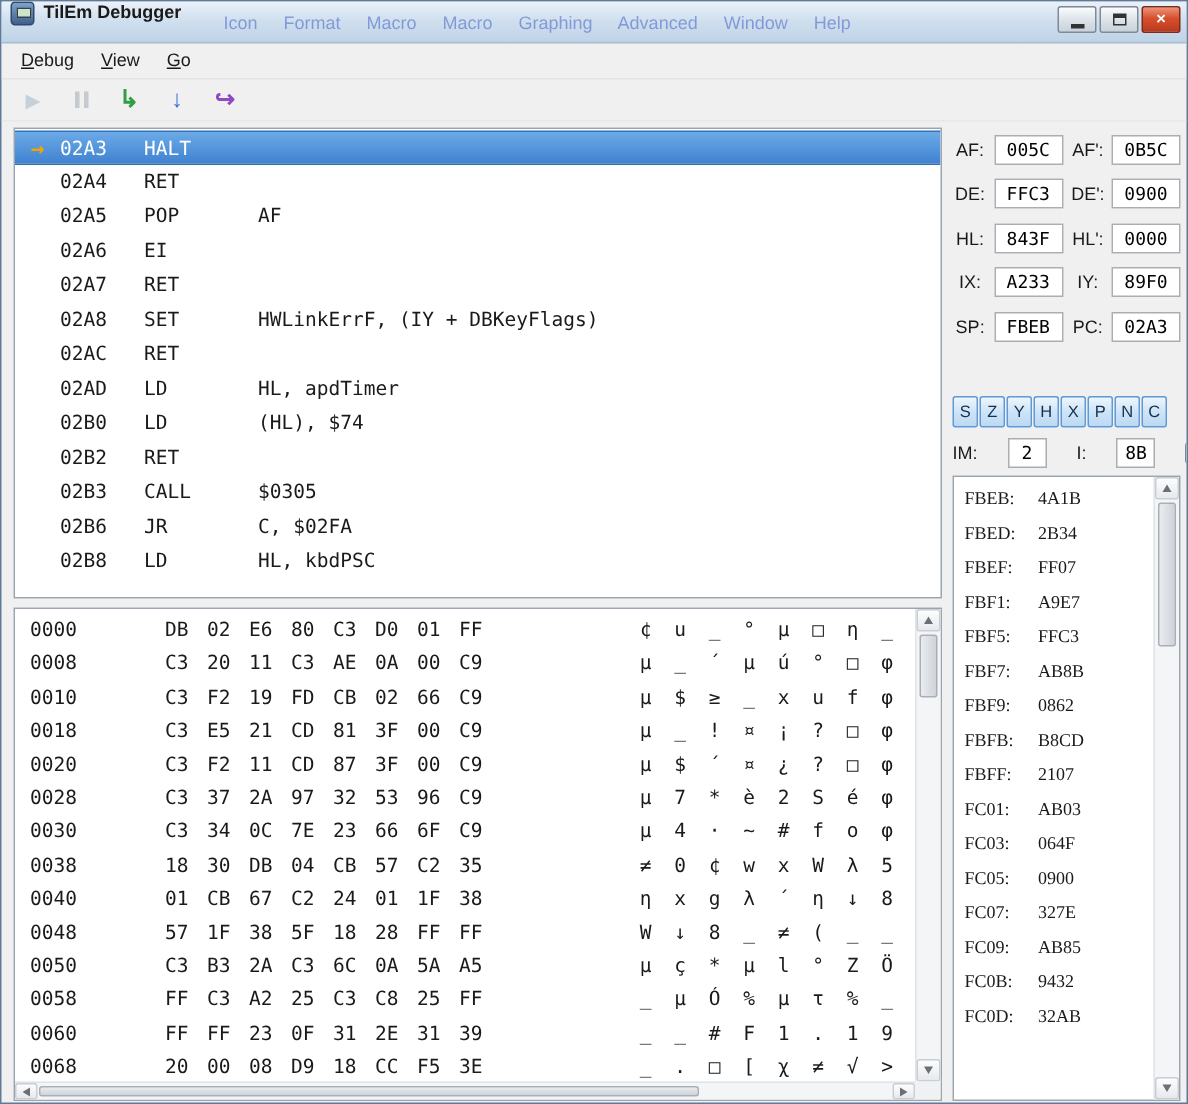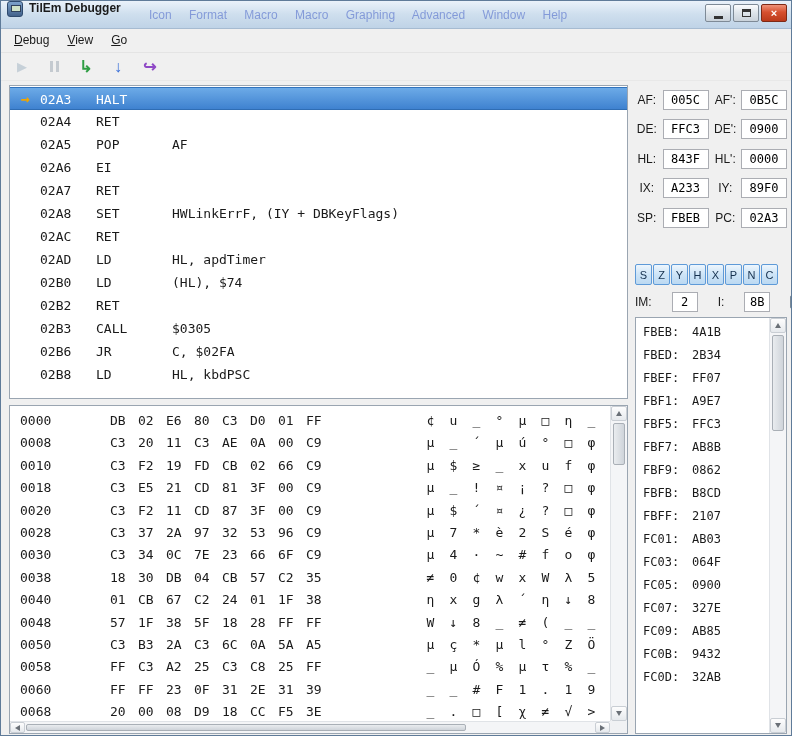"FBEB:" .stack-row { font-family: none -> Liberation Serif, serif }
